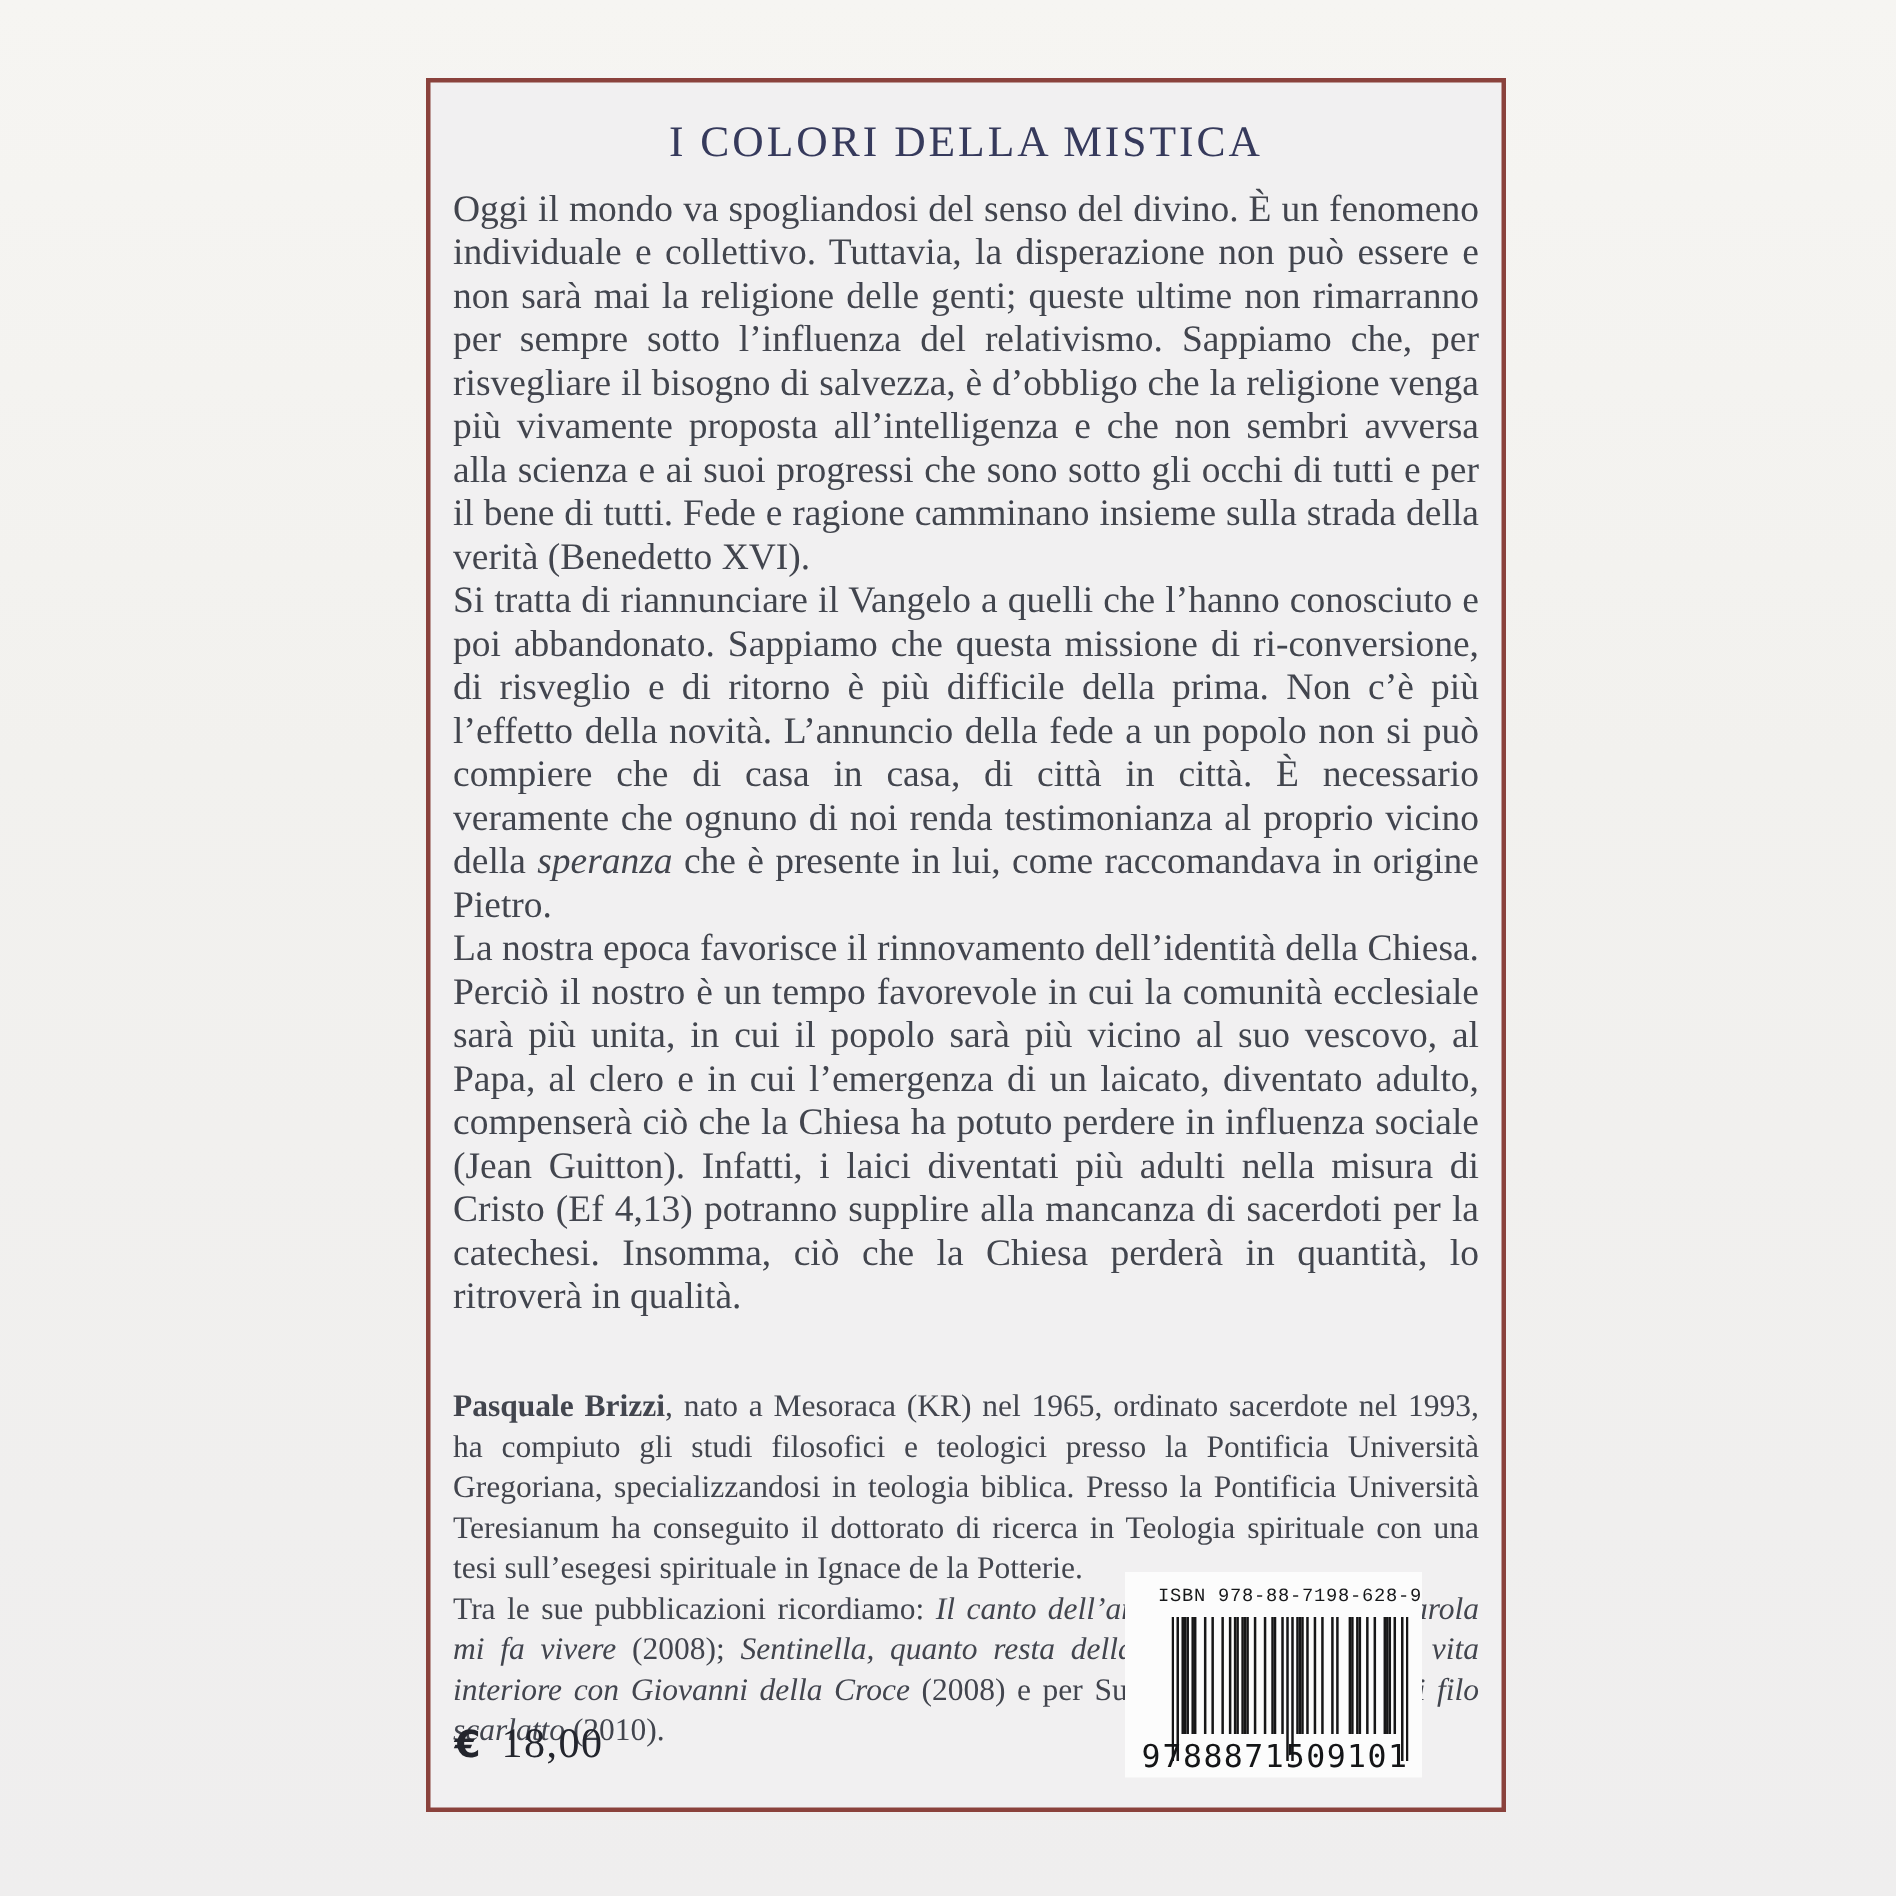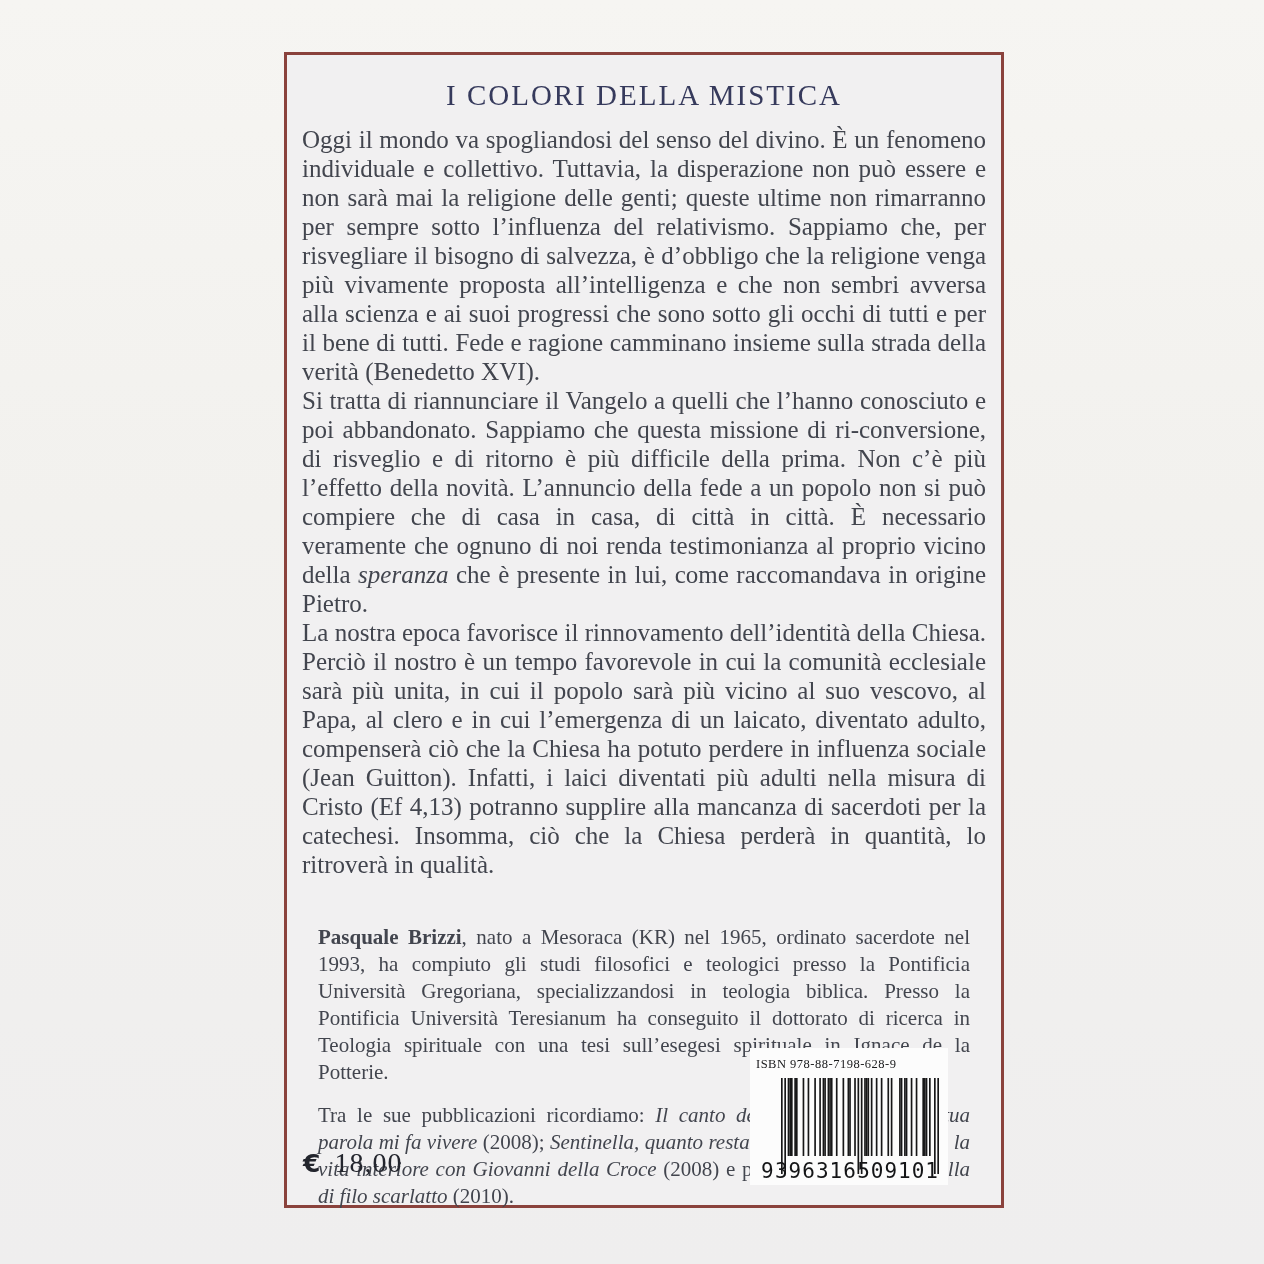"Pasquale Brizzi, nato a Mesoraca" .bio p { margin: 16px -> 0 }
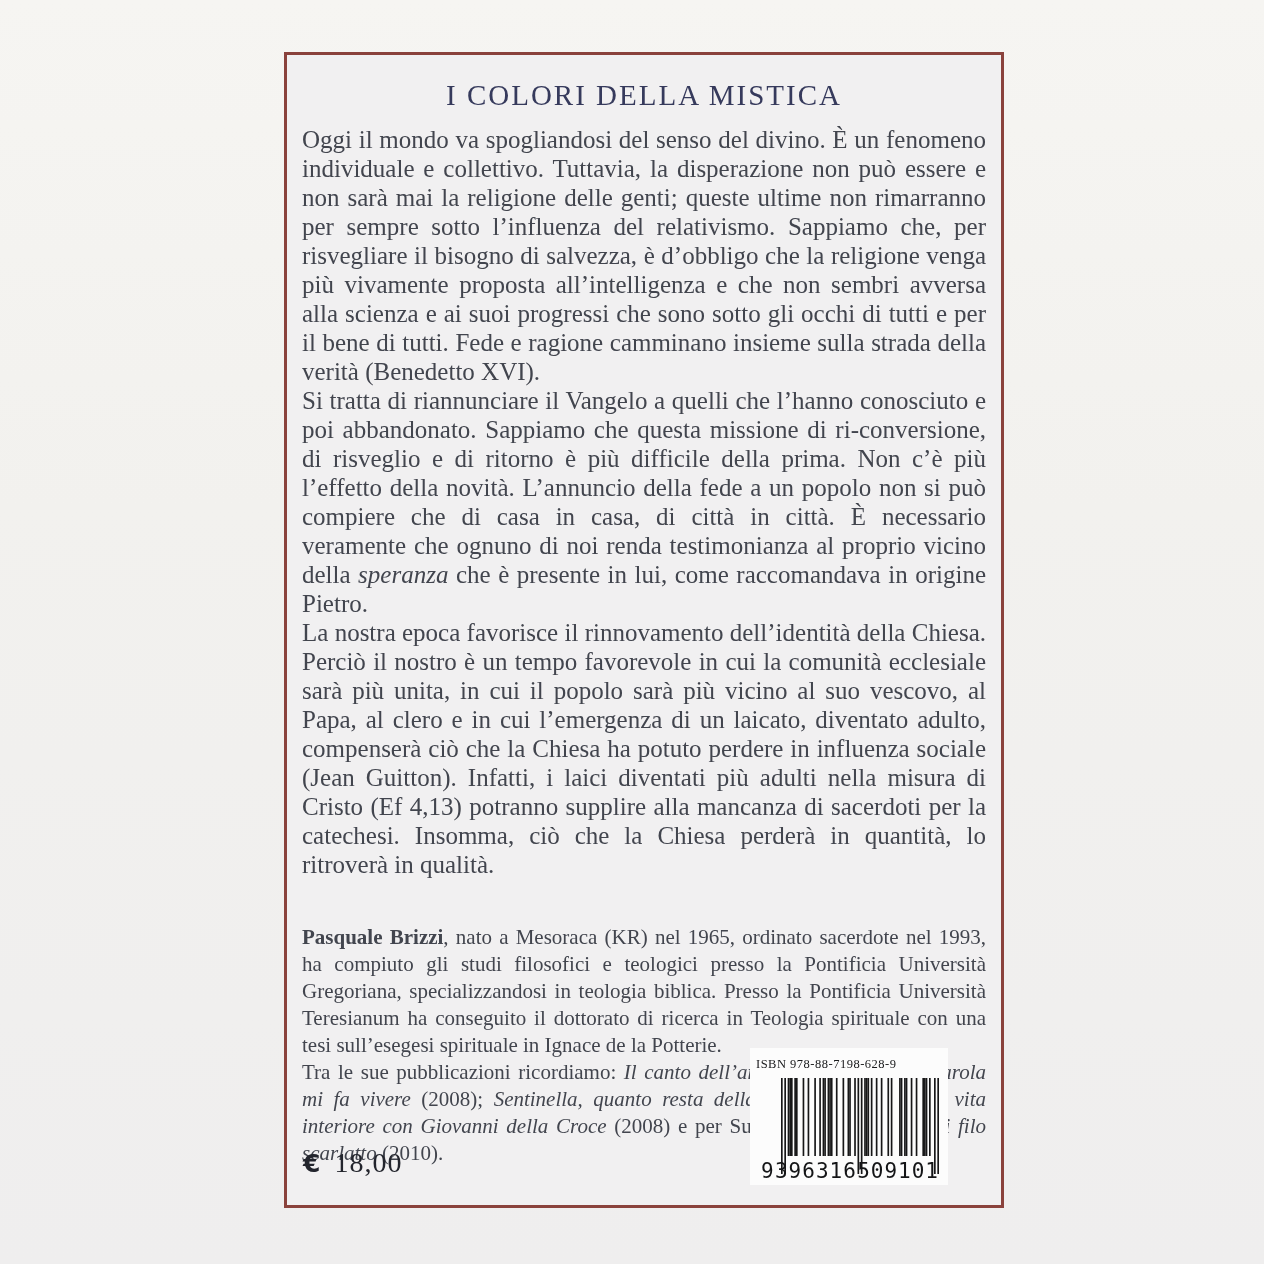"ISBN 978-88-7198-628-9" .isbn-label { font-family: Liberation Serif, serif -> Liberation Mono, monospace; text-align: left -> right }
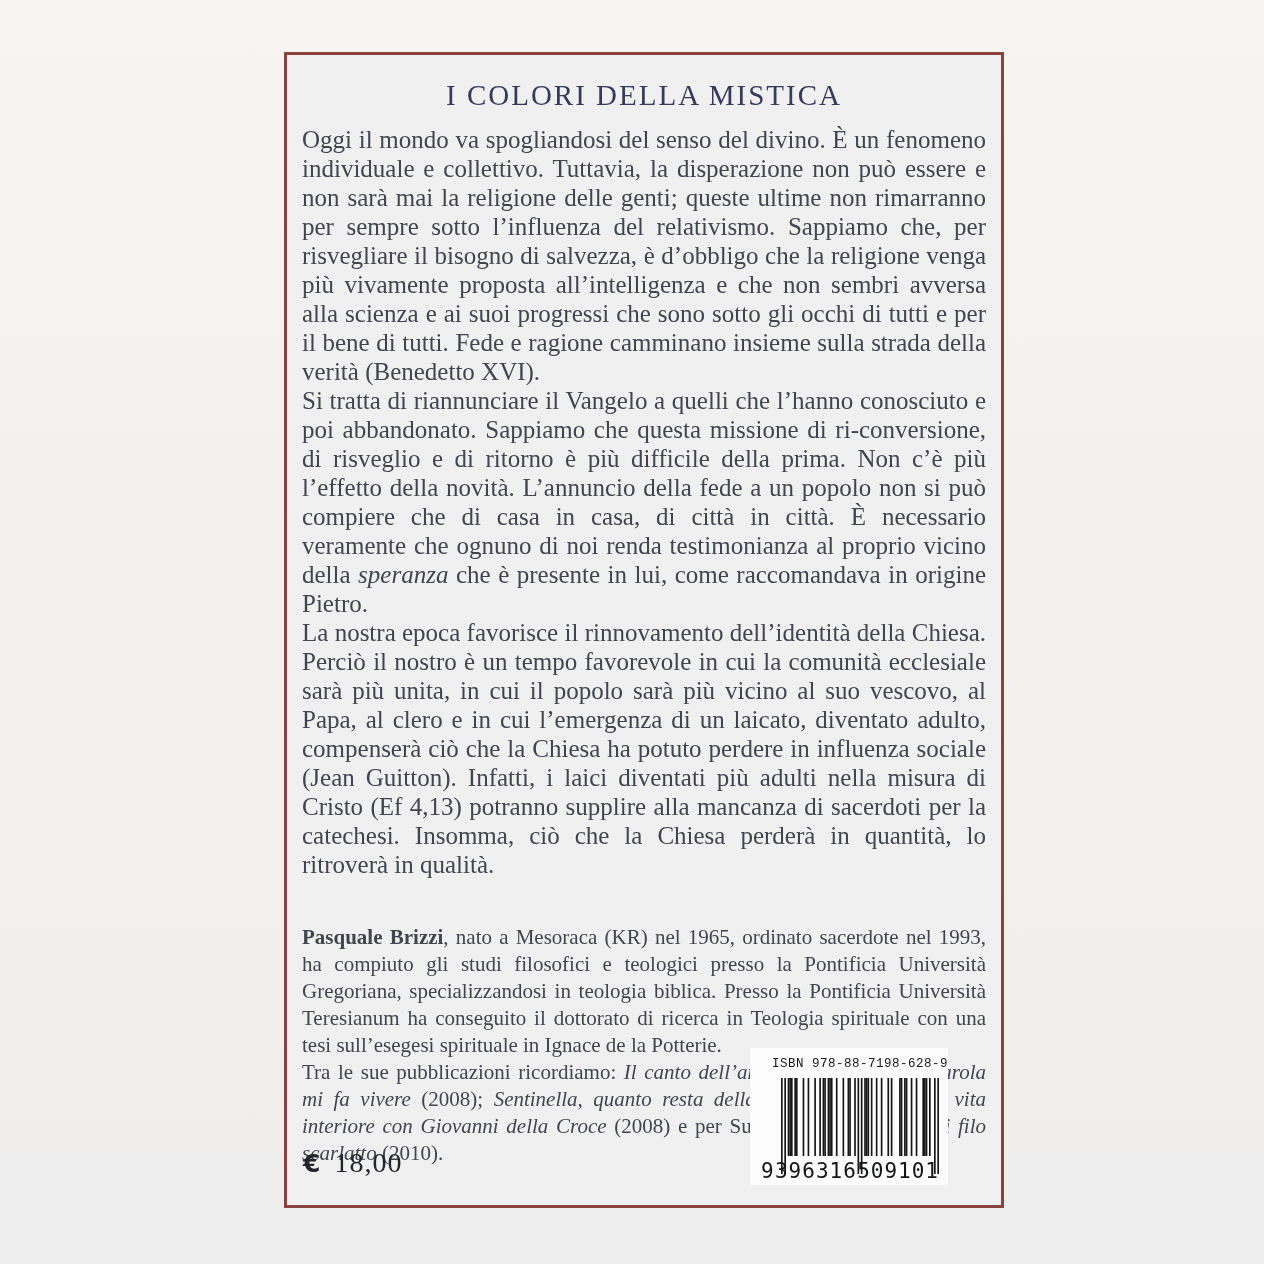"396316" span { text: 396316 -> 788871 }
